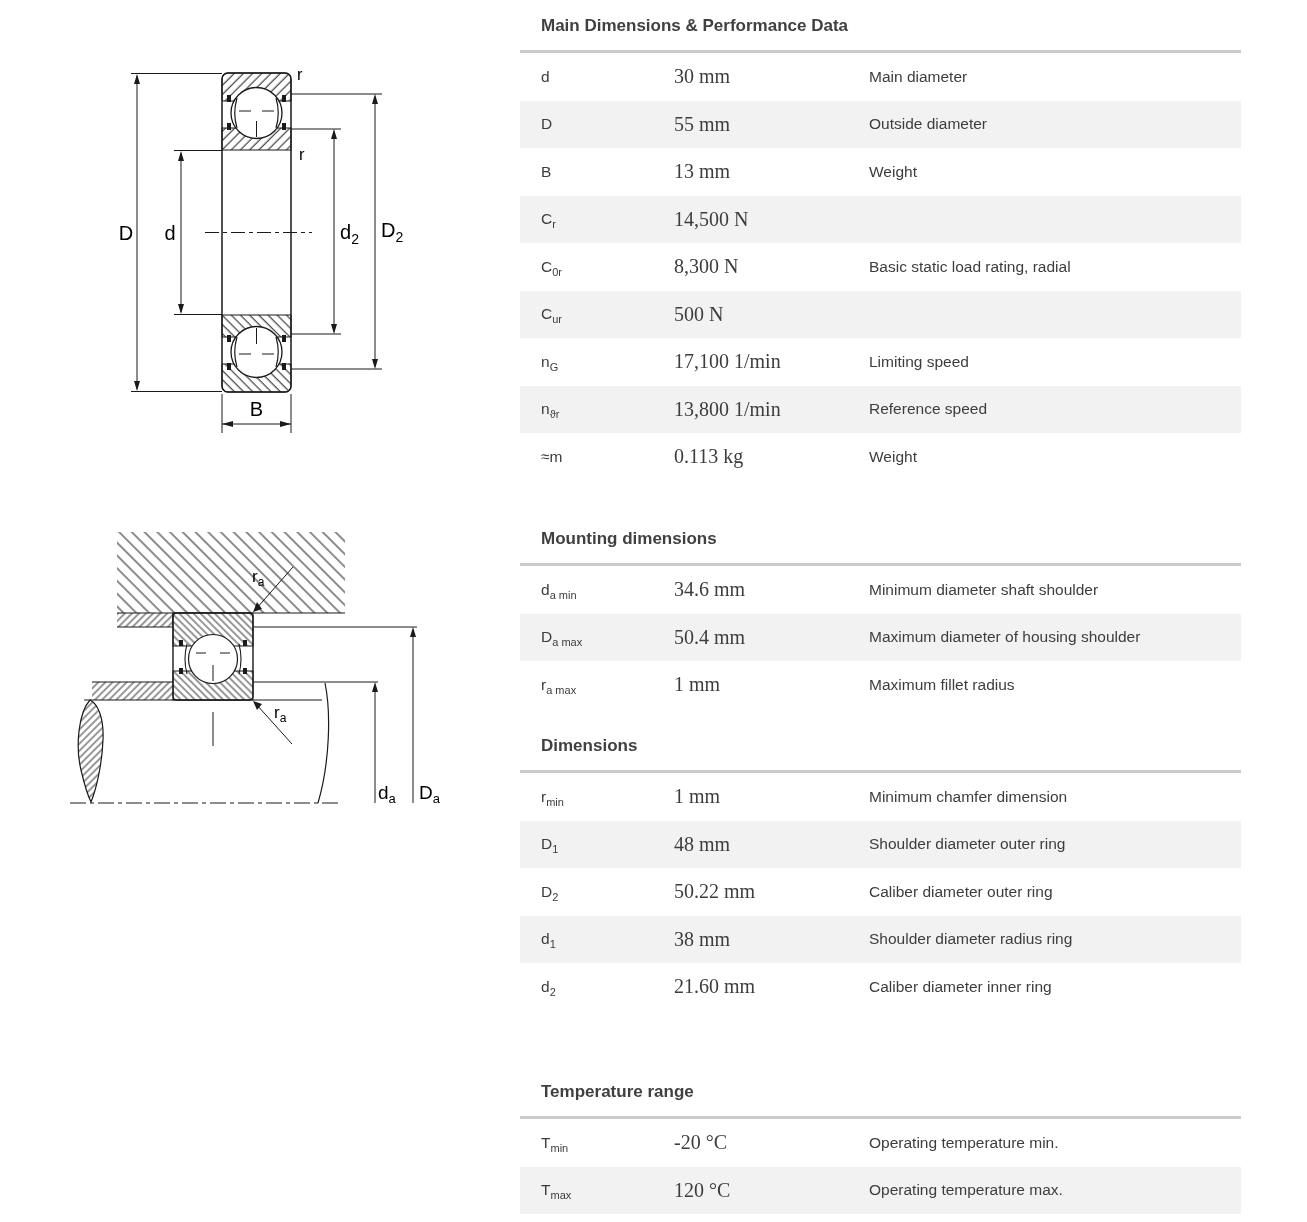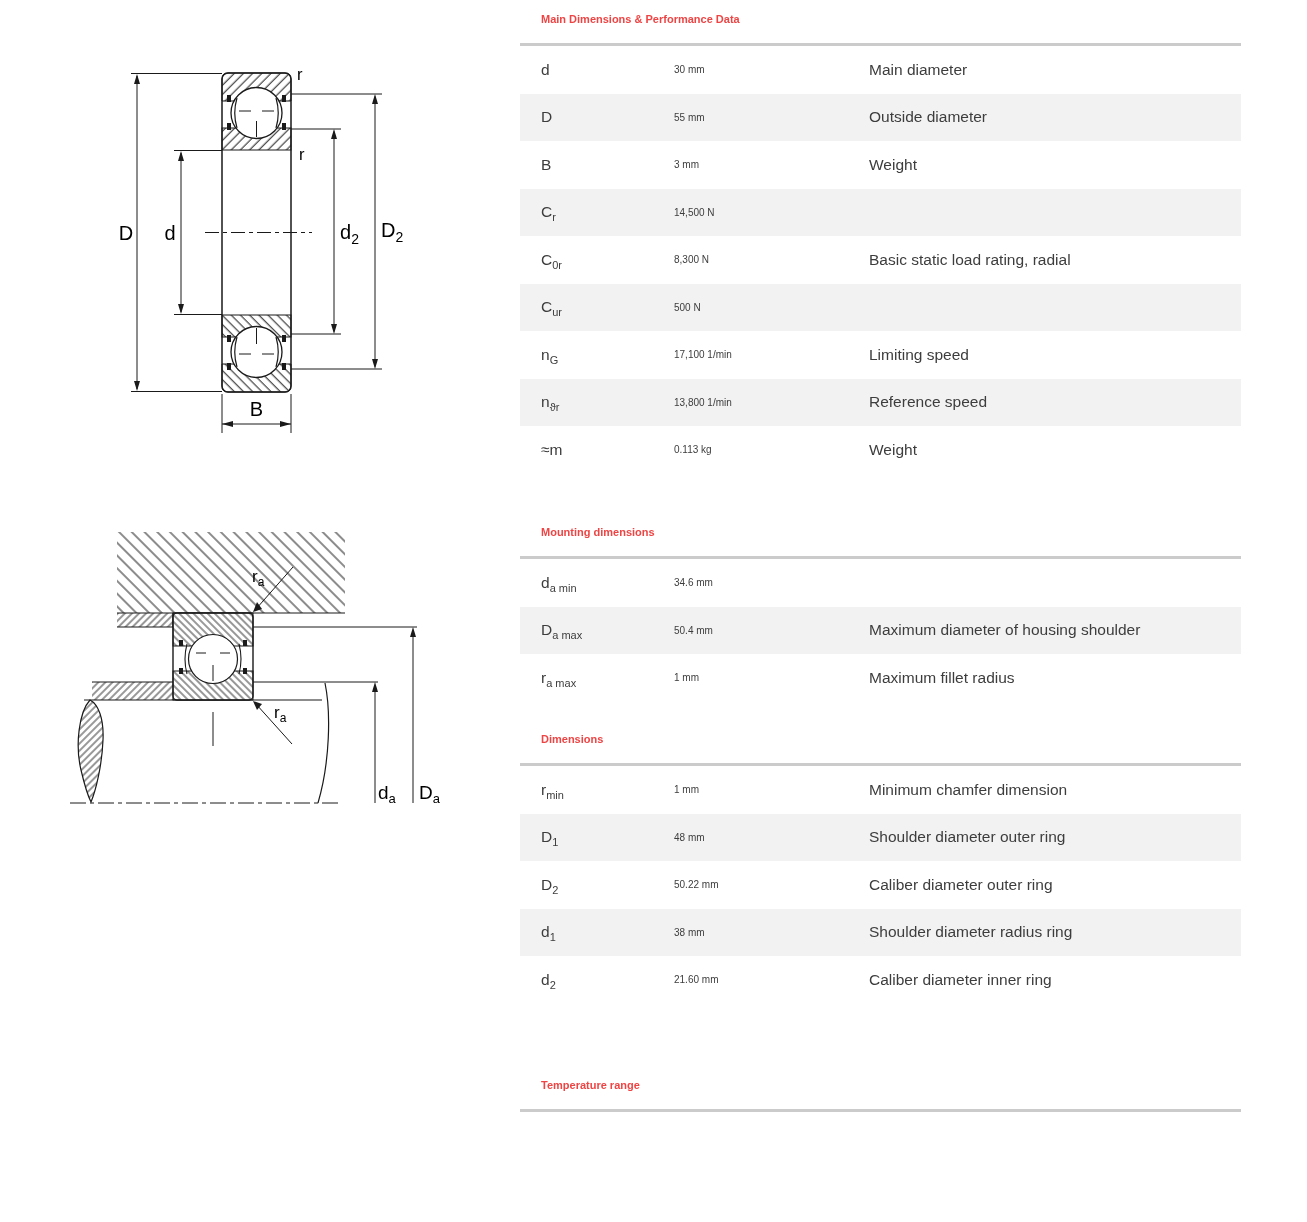"Main Dimensions & Performance Data" .sec-title { color: #ef4444 -> #404040; font-size: 11px -> 17px; padding: 8px 0 0 21px -> 15px 0 0 21px }
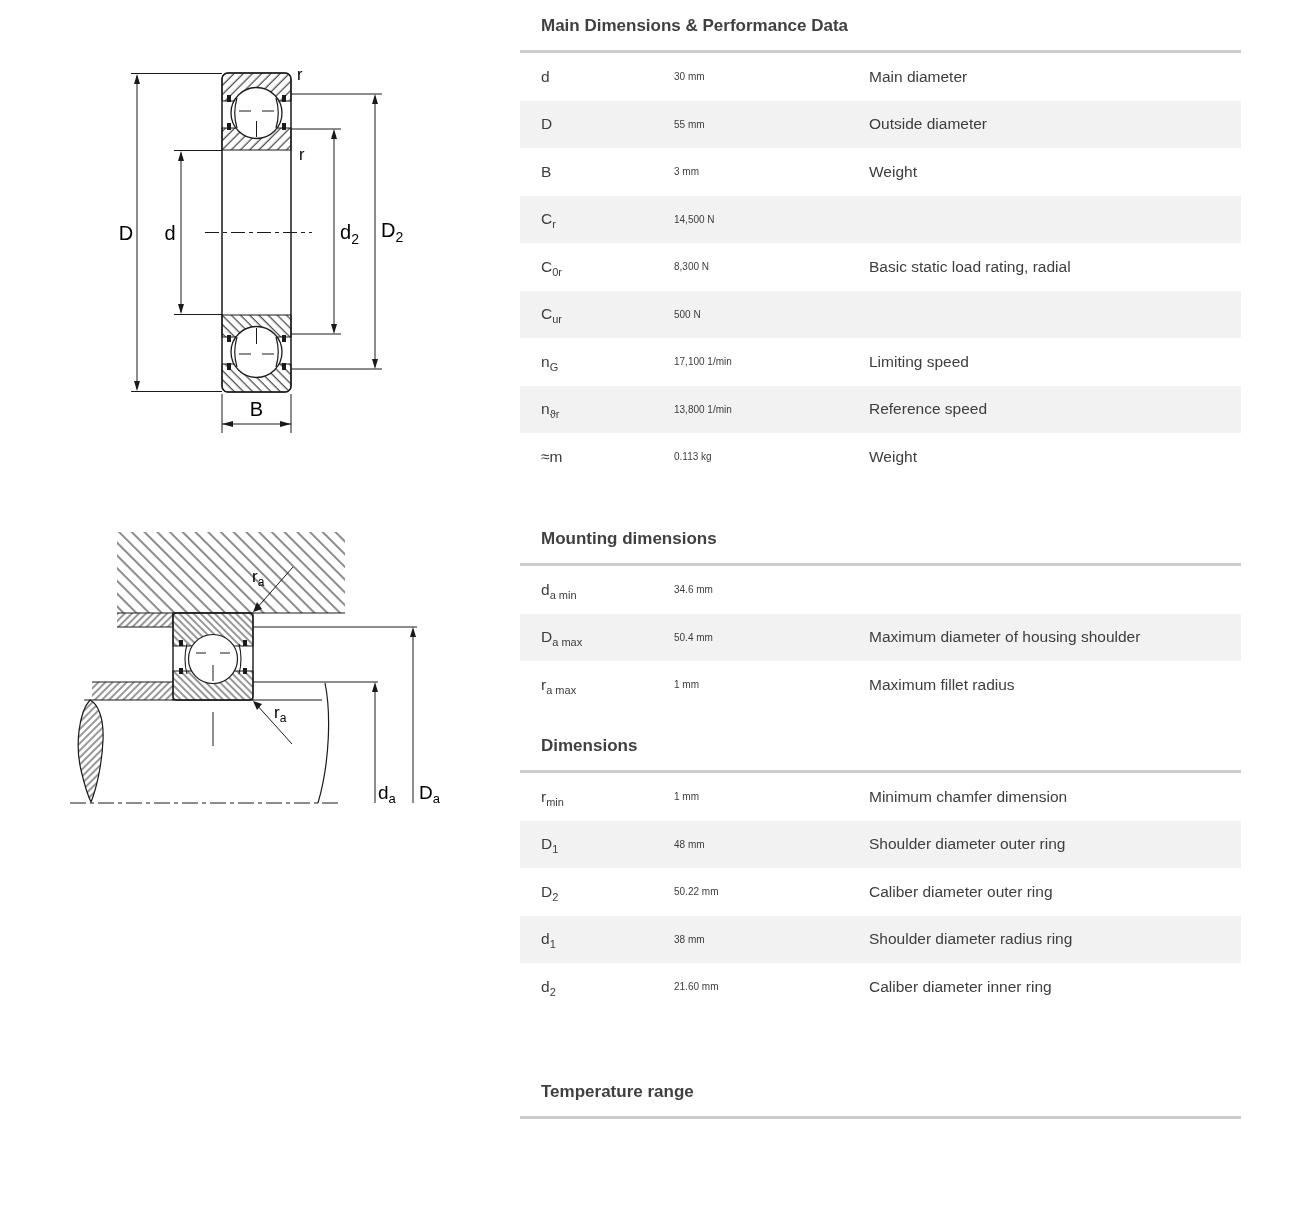"30 mm" .c-val { font-family: none -> Liberation Serif, serif; font-size: 10px -> 20px }
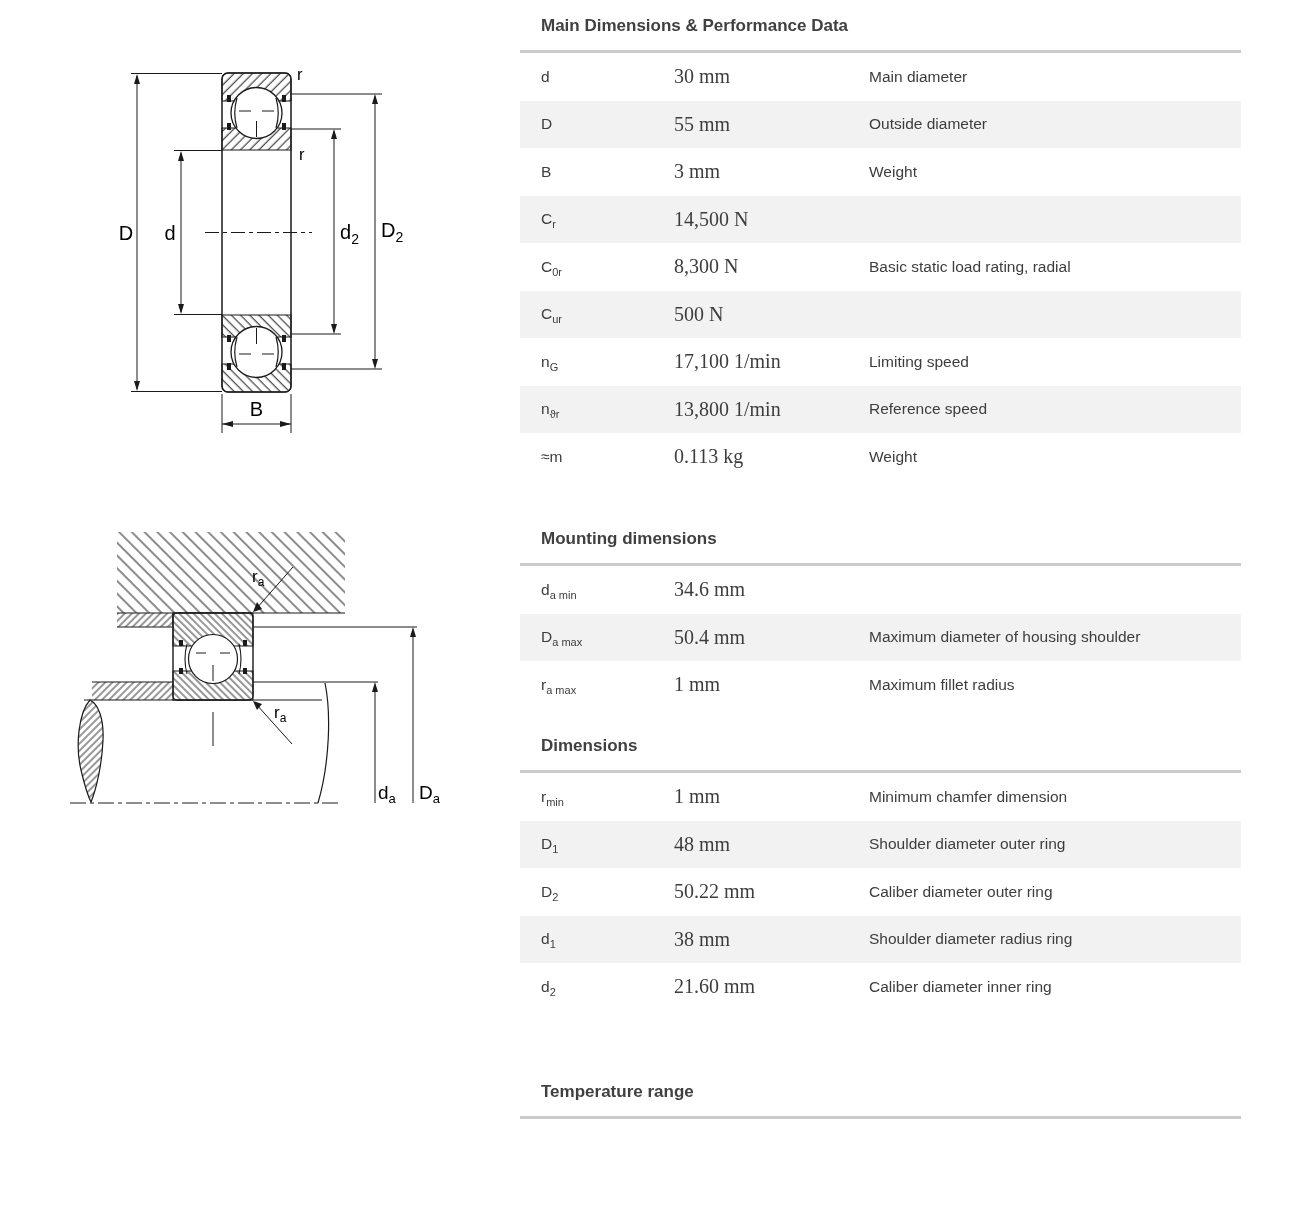"3 mm" div.c-val { text: 3 -> 13 }
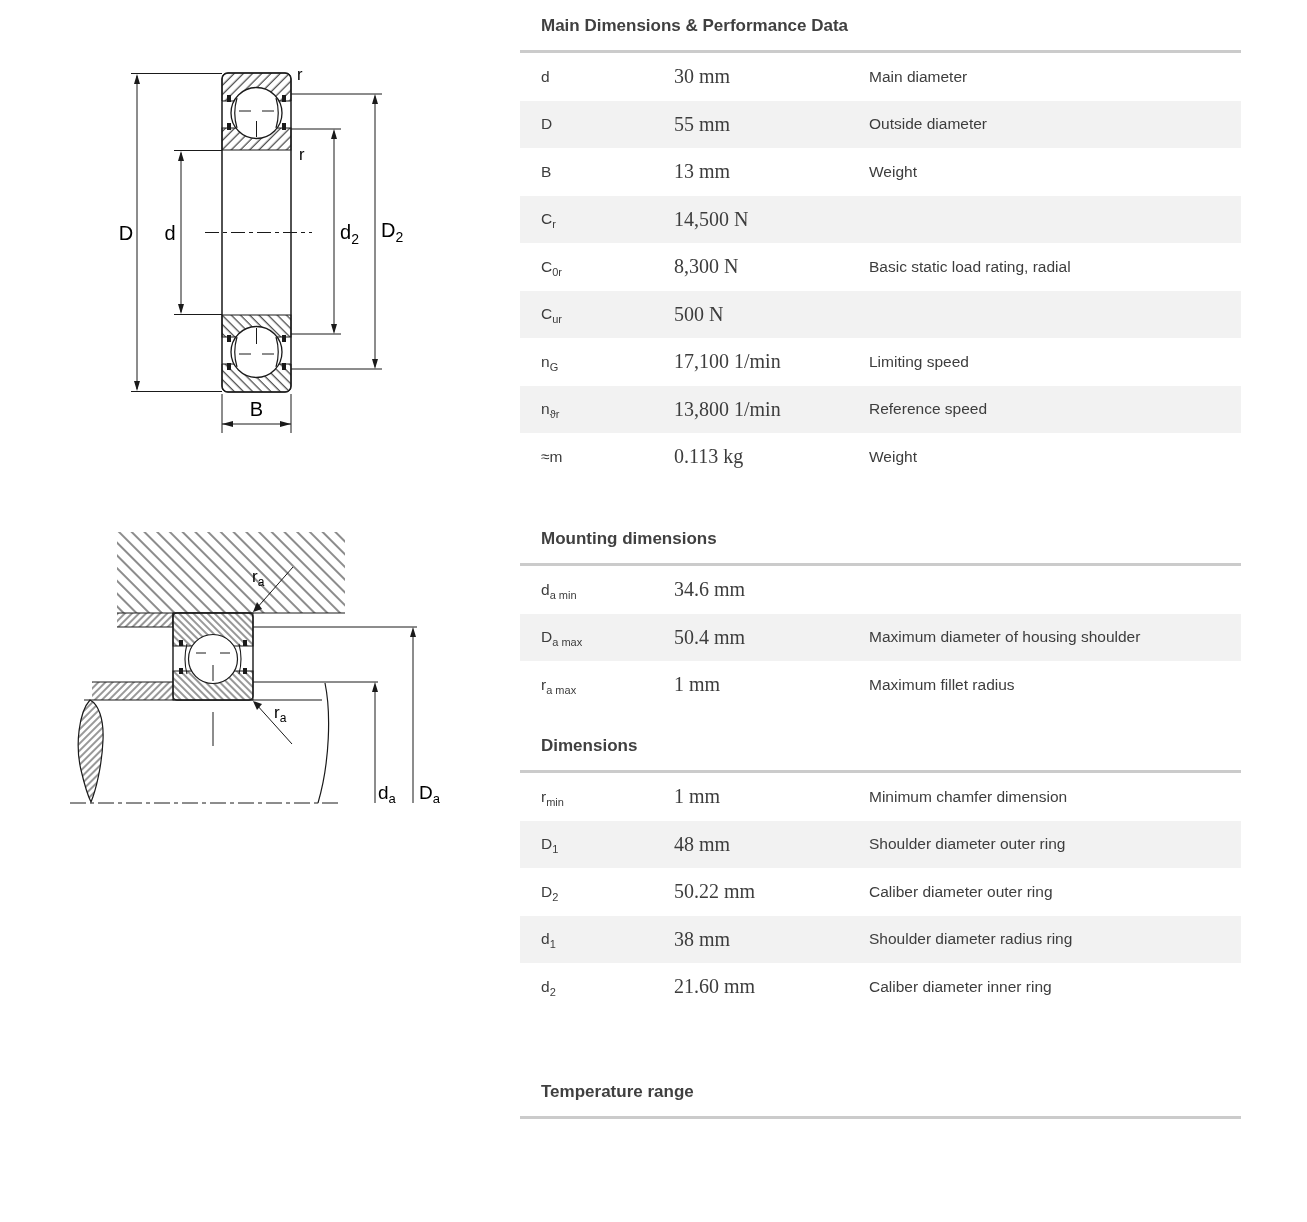"Minimum diameter shaft shoulder" div.c-desc { html: none -> <div>Minimum diameter shaft shoulder</div> }
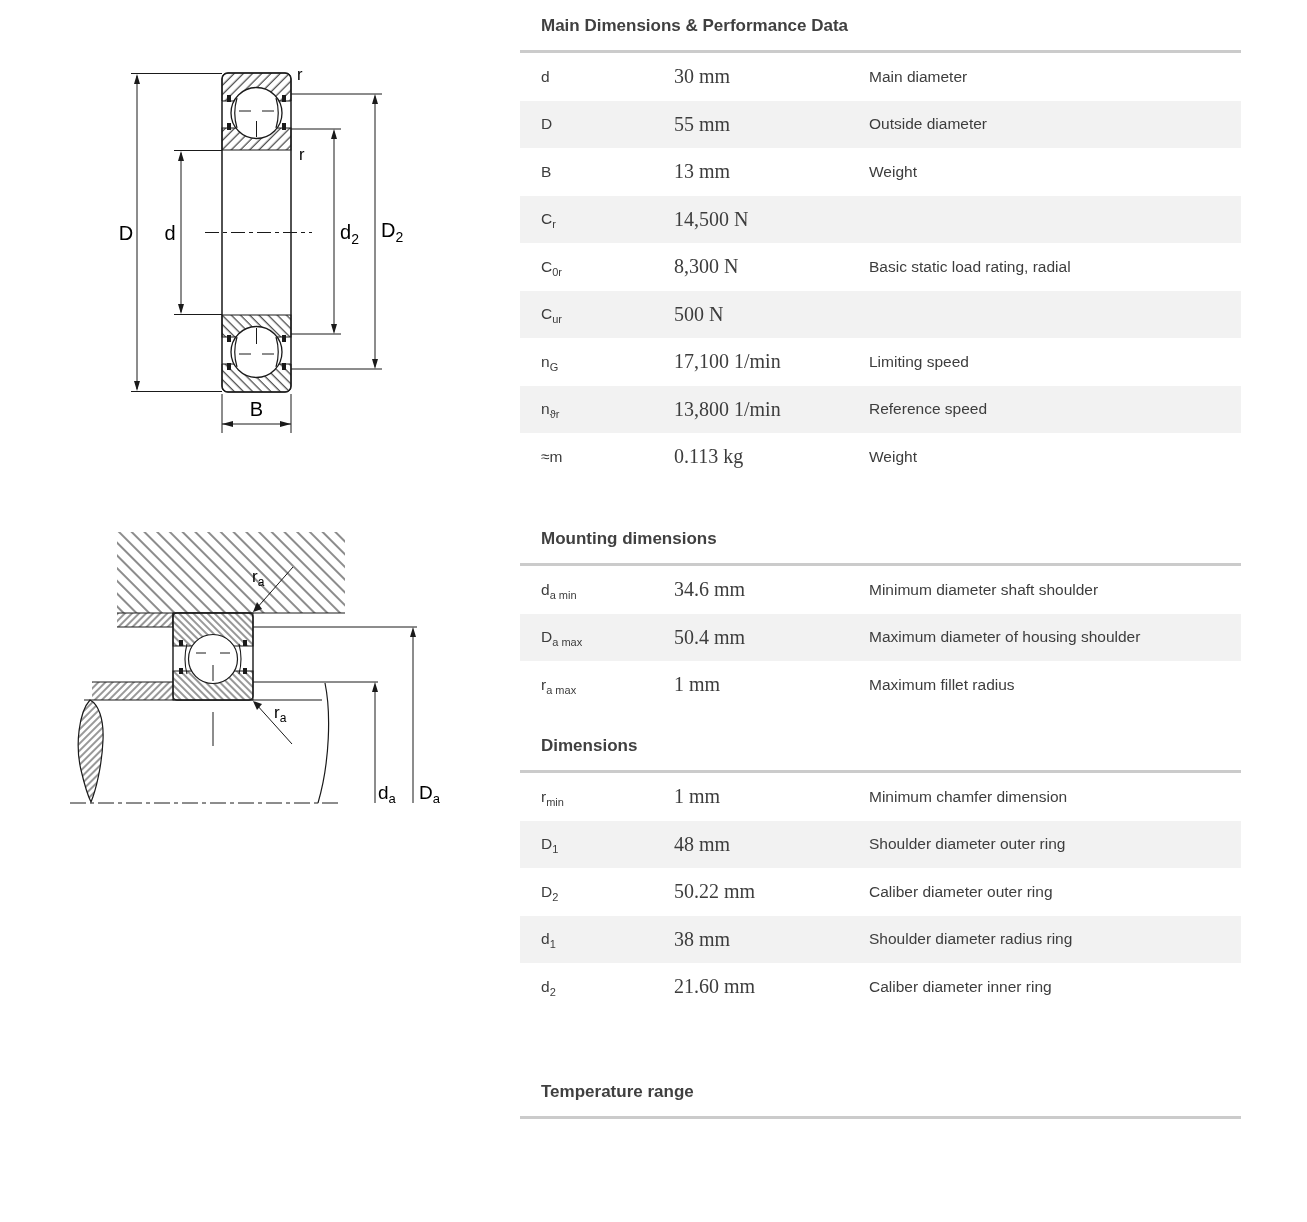"Tmin" div.rows { html: none -> <div> <div> <div><span>T</span><sub>min</sub></div> <div>-20 °C</div> <div>Operating temperature min.</div> </div> <div> <div><span>T</span><sub>max</sub></div> <div>120 °C</div> <div>Operating temperature max.</div> </div> </div> }
